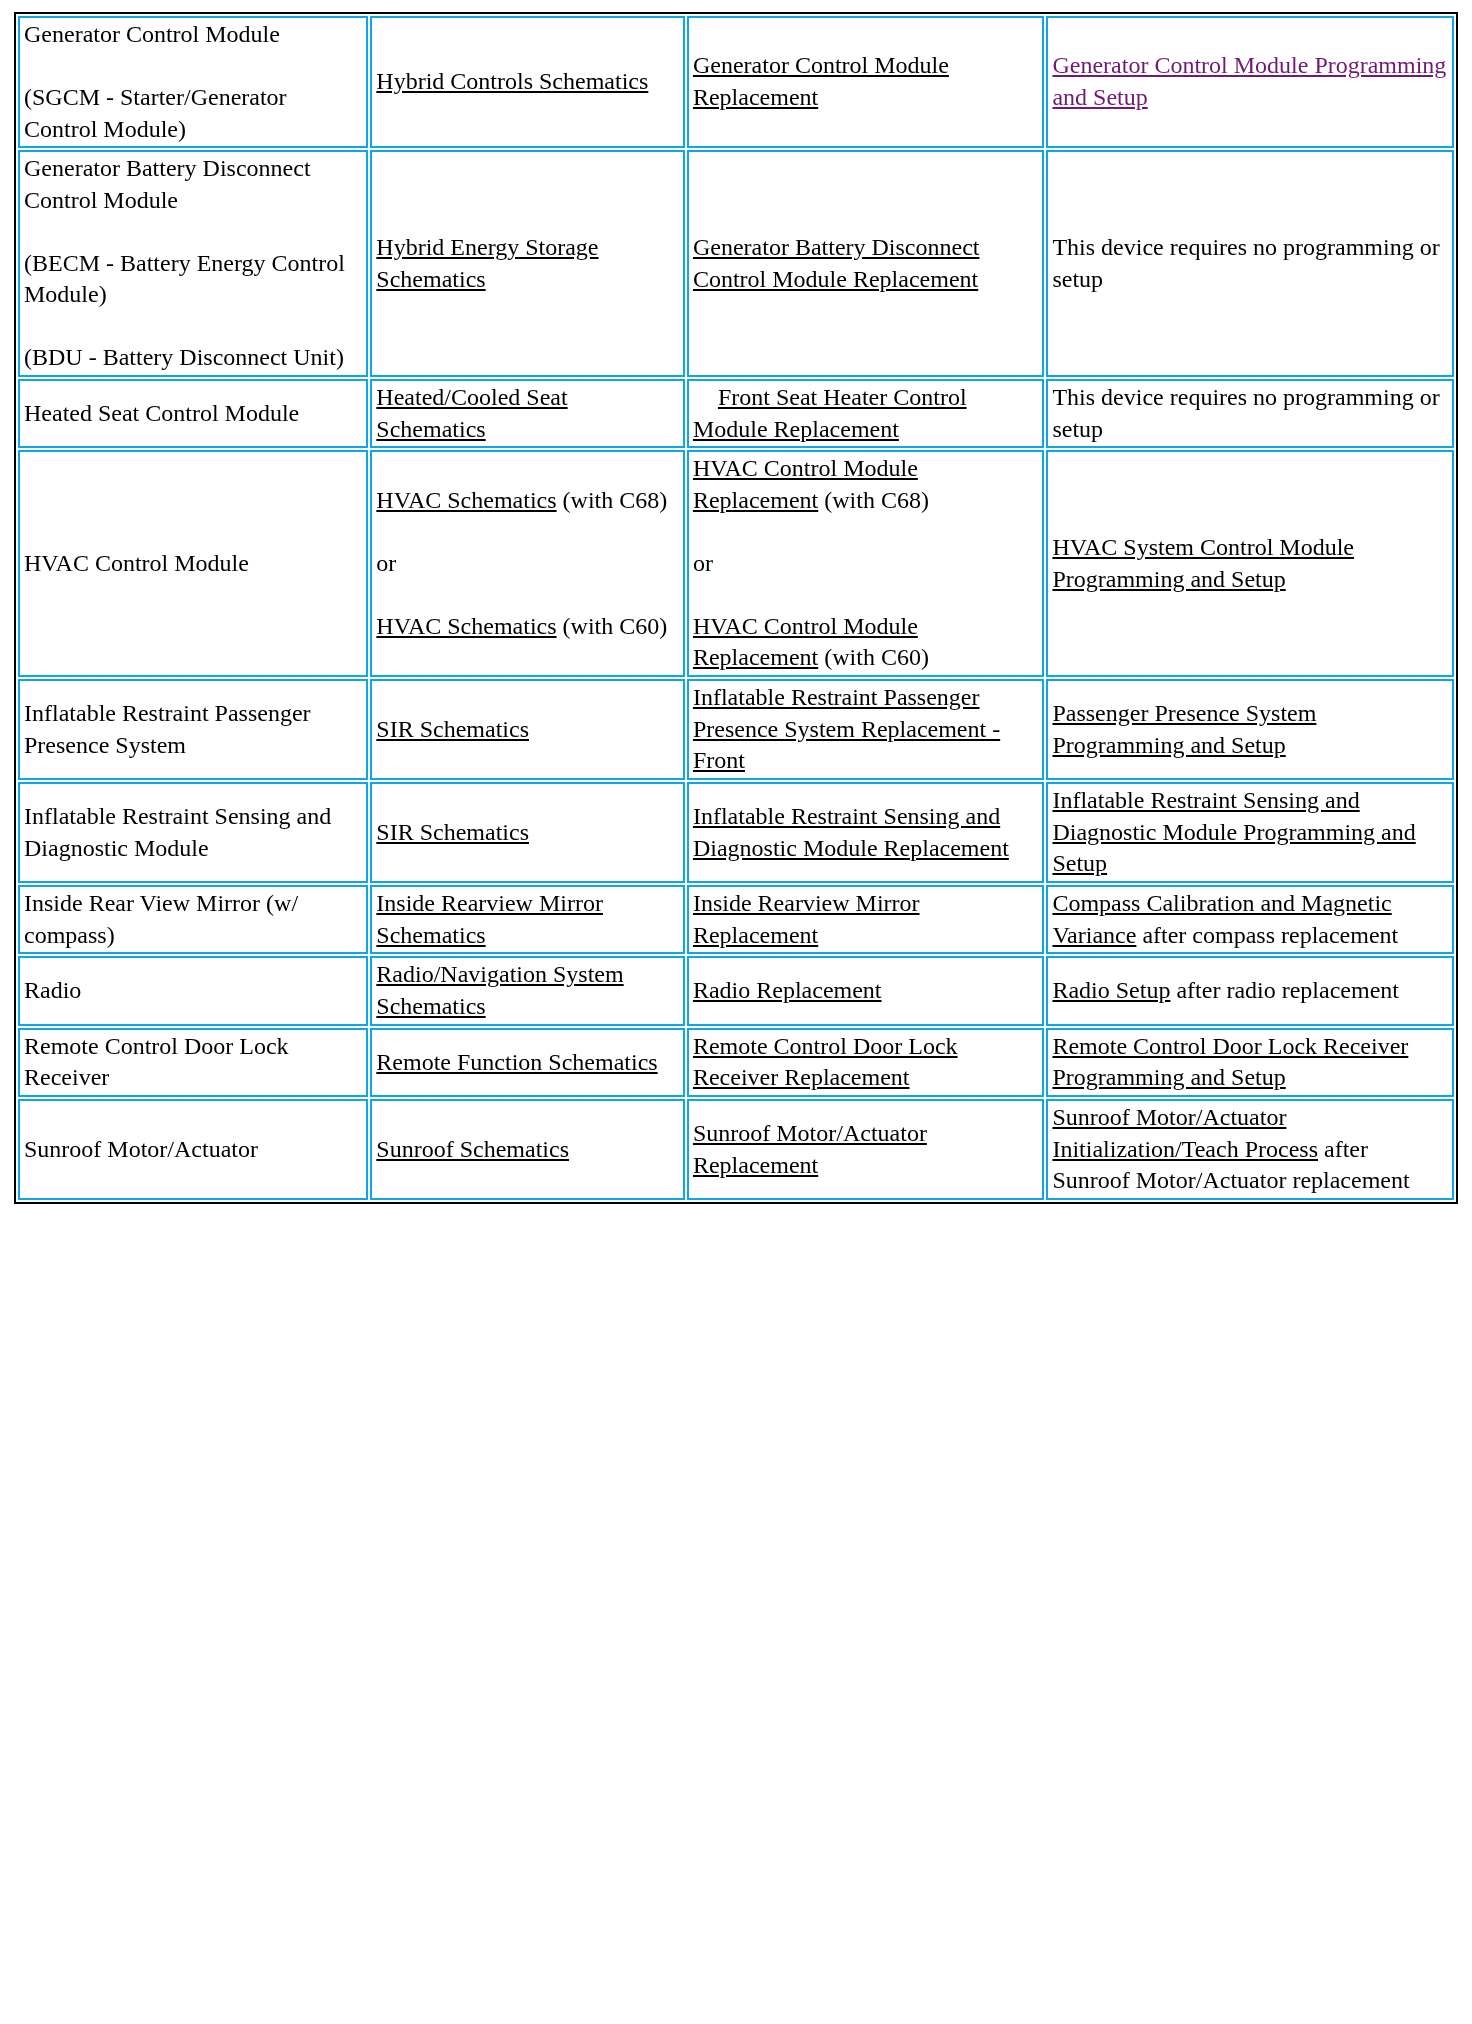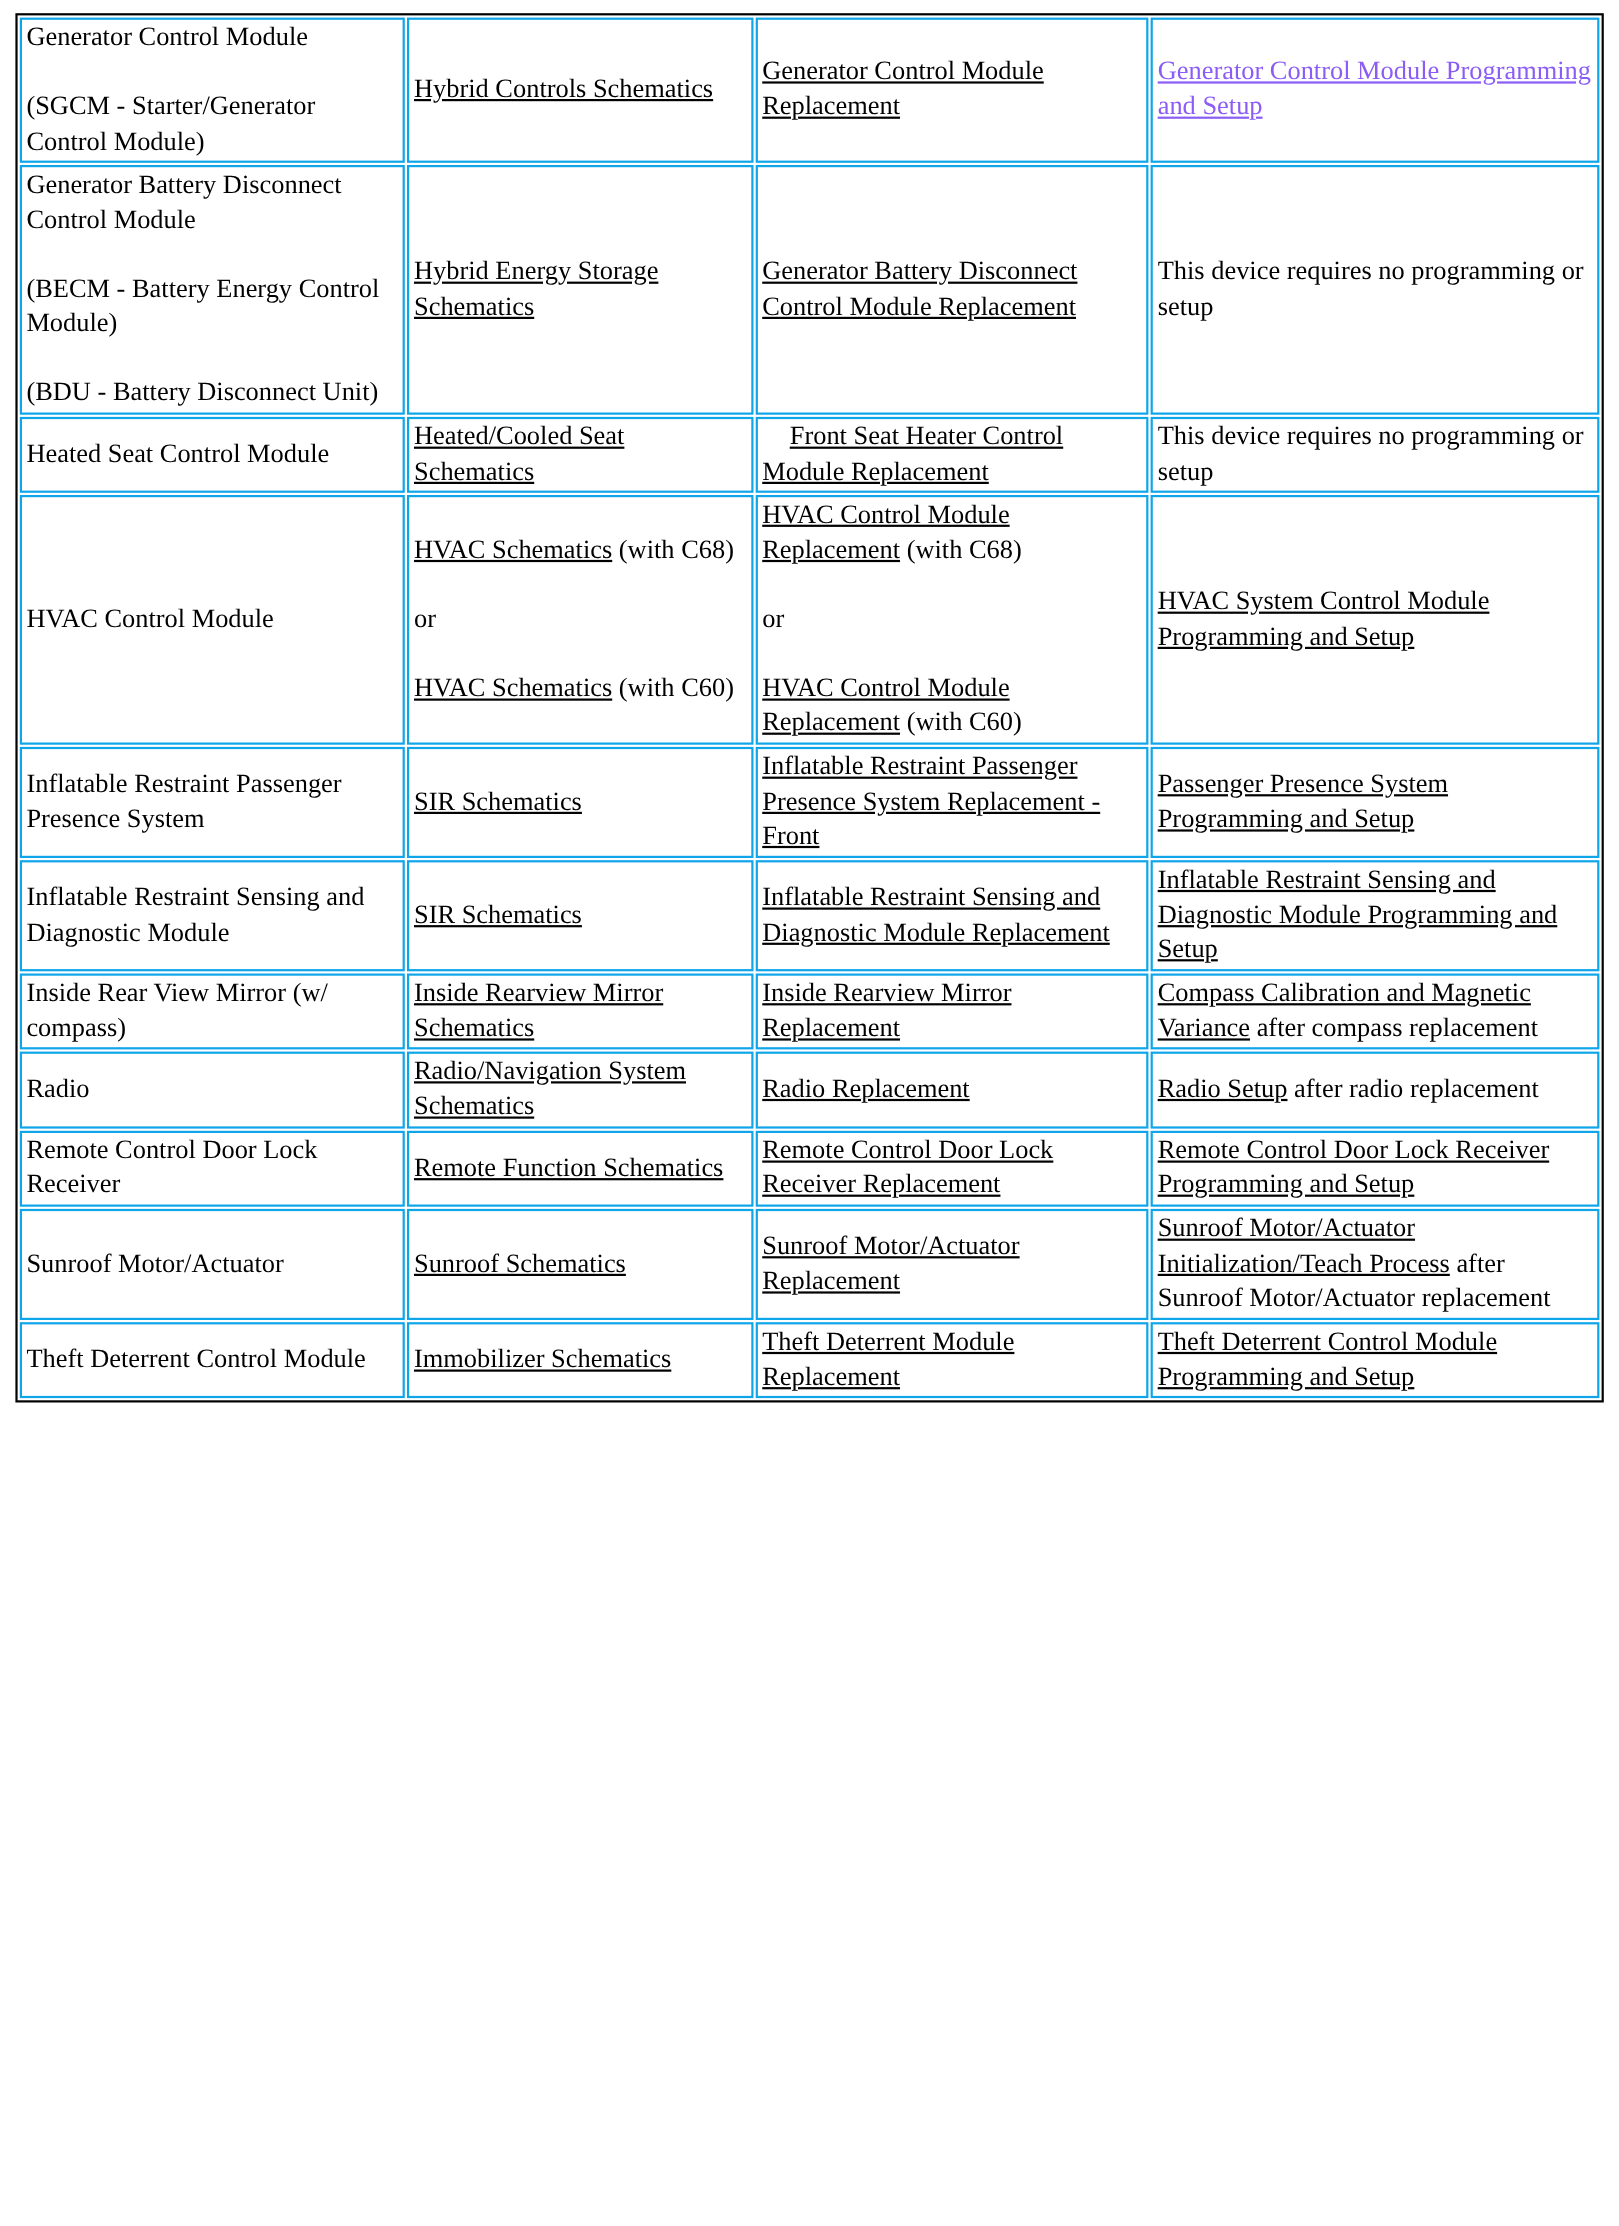"Generator Control Module Programming and" a.lnk { color: #8b5cf6 -> #701a75 }
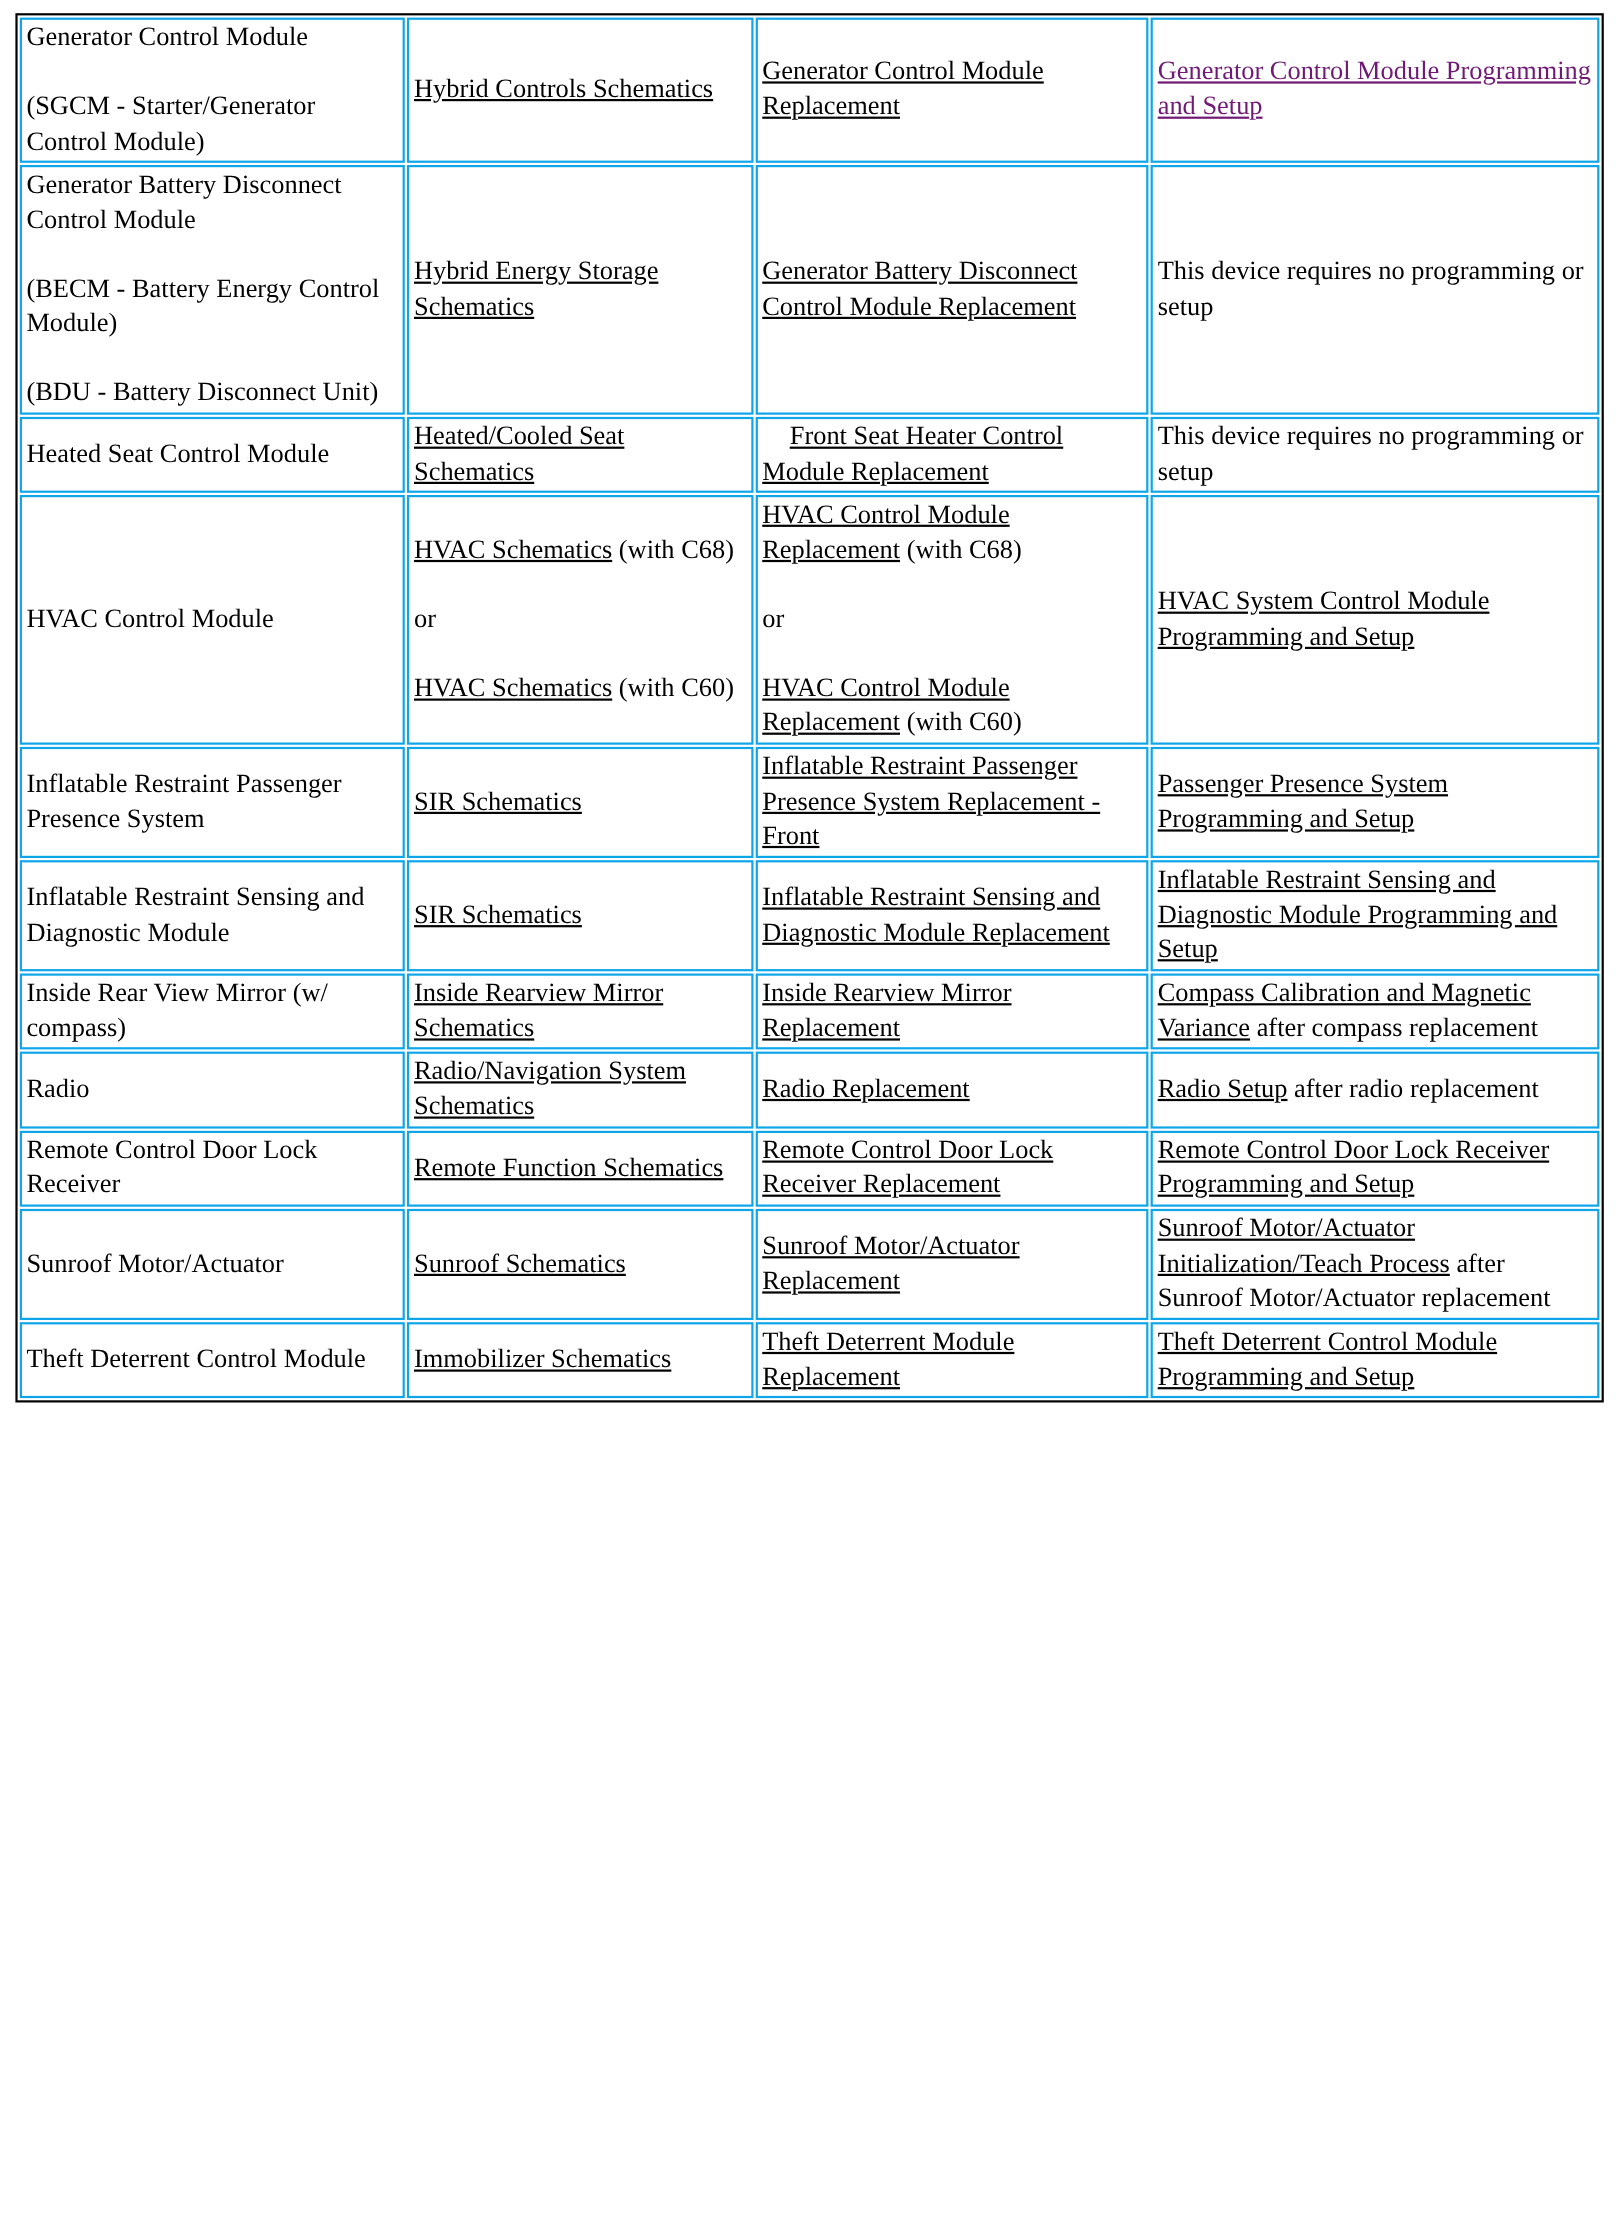"Theft Deterrent Control Module" tr { html: <tr> <td> <p><span>Theft Deterrent Control Module</span></p> </td> <td> <p><a>Immobilizer Schematics</a></p> </td> <td> <p><a>Theft Deterrent Module Replacement</a></p> </td> <td> <p><a>Theft Deterrent Control Module Programming and Setup</a></p> </td> </tr> -> none }
